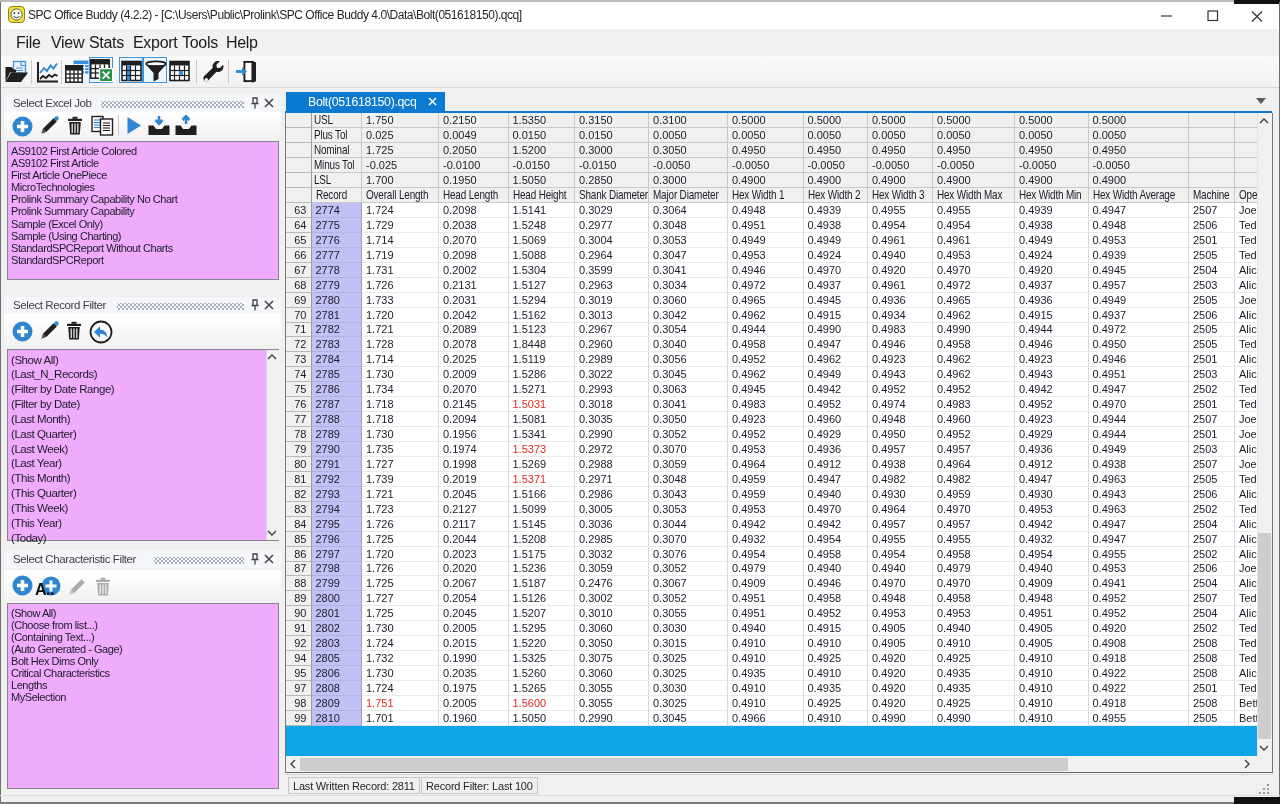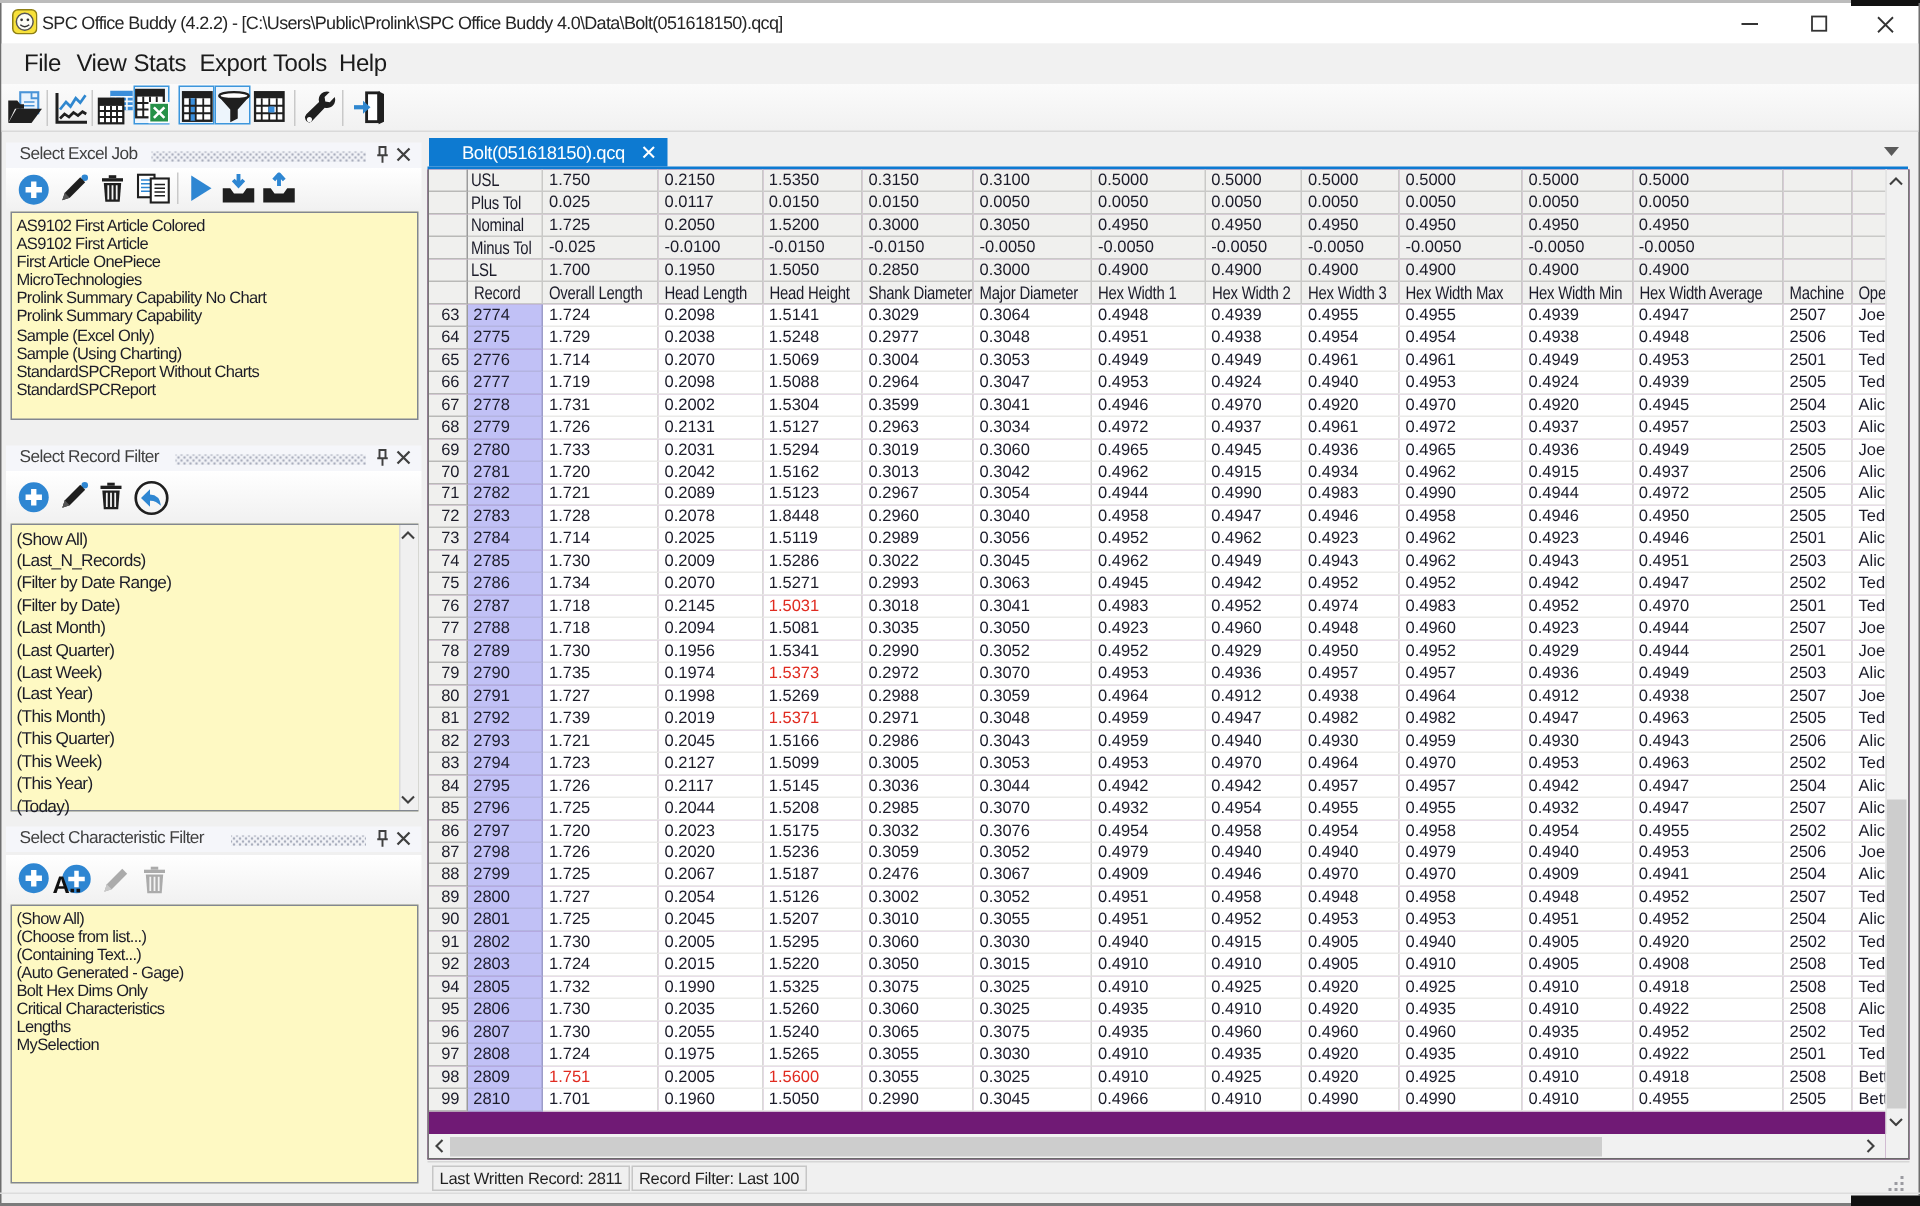"USL" #gridwrap { background: #701a75 -> #0ea5e9 }
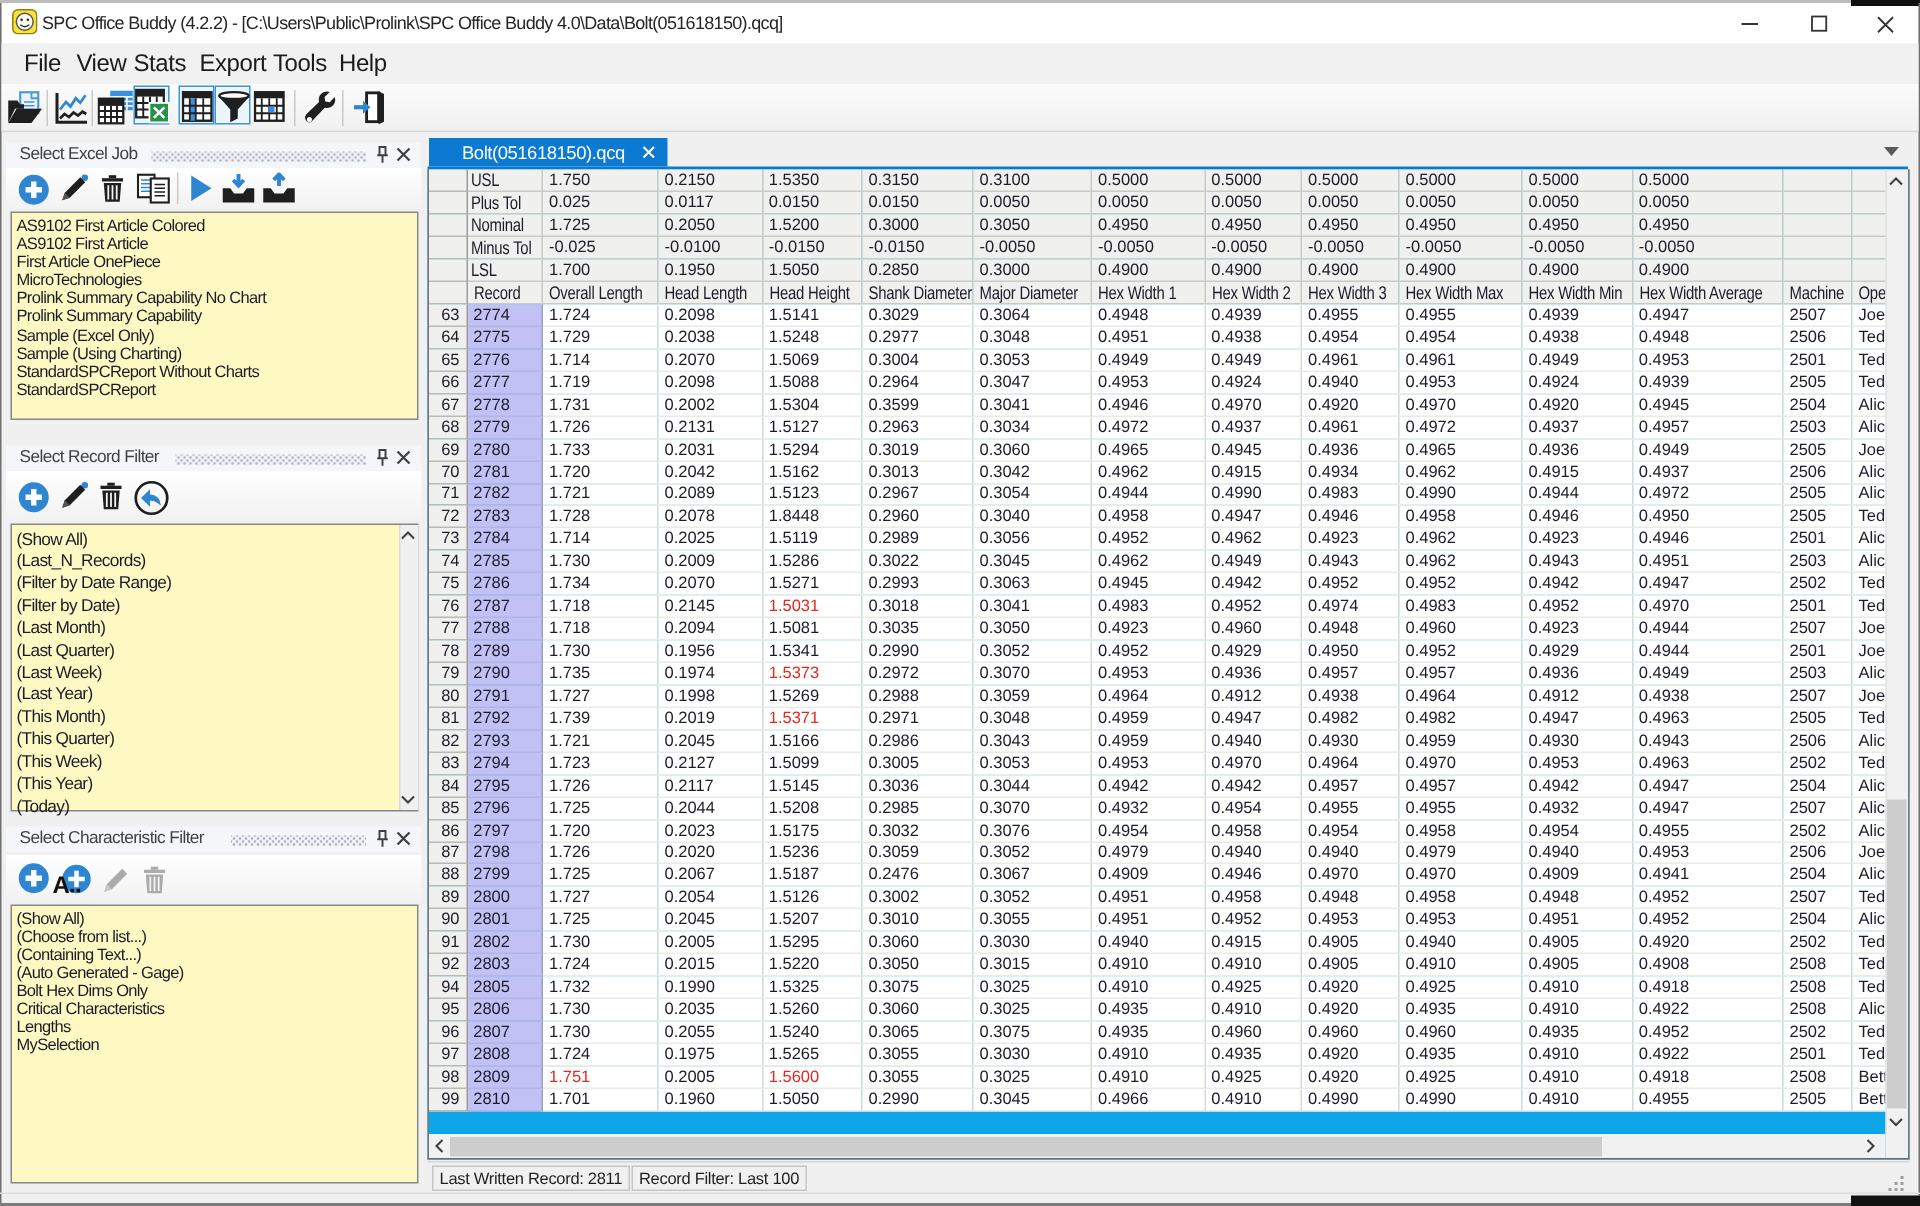"0.0117" td.hv { text: 0.0117 -> 0.0049 }
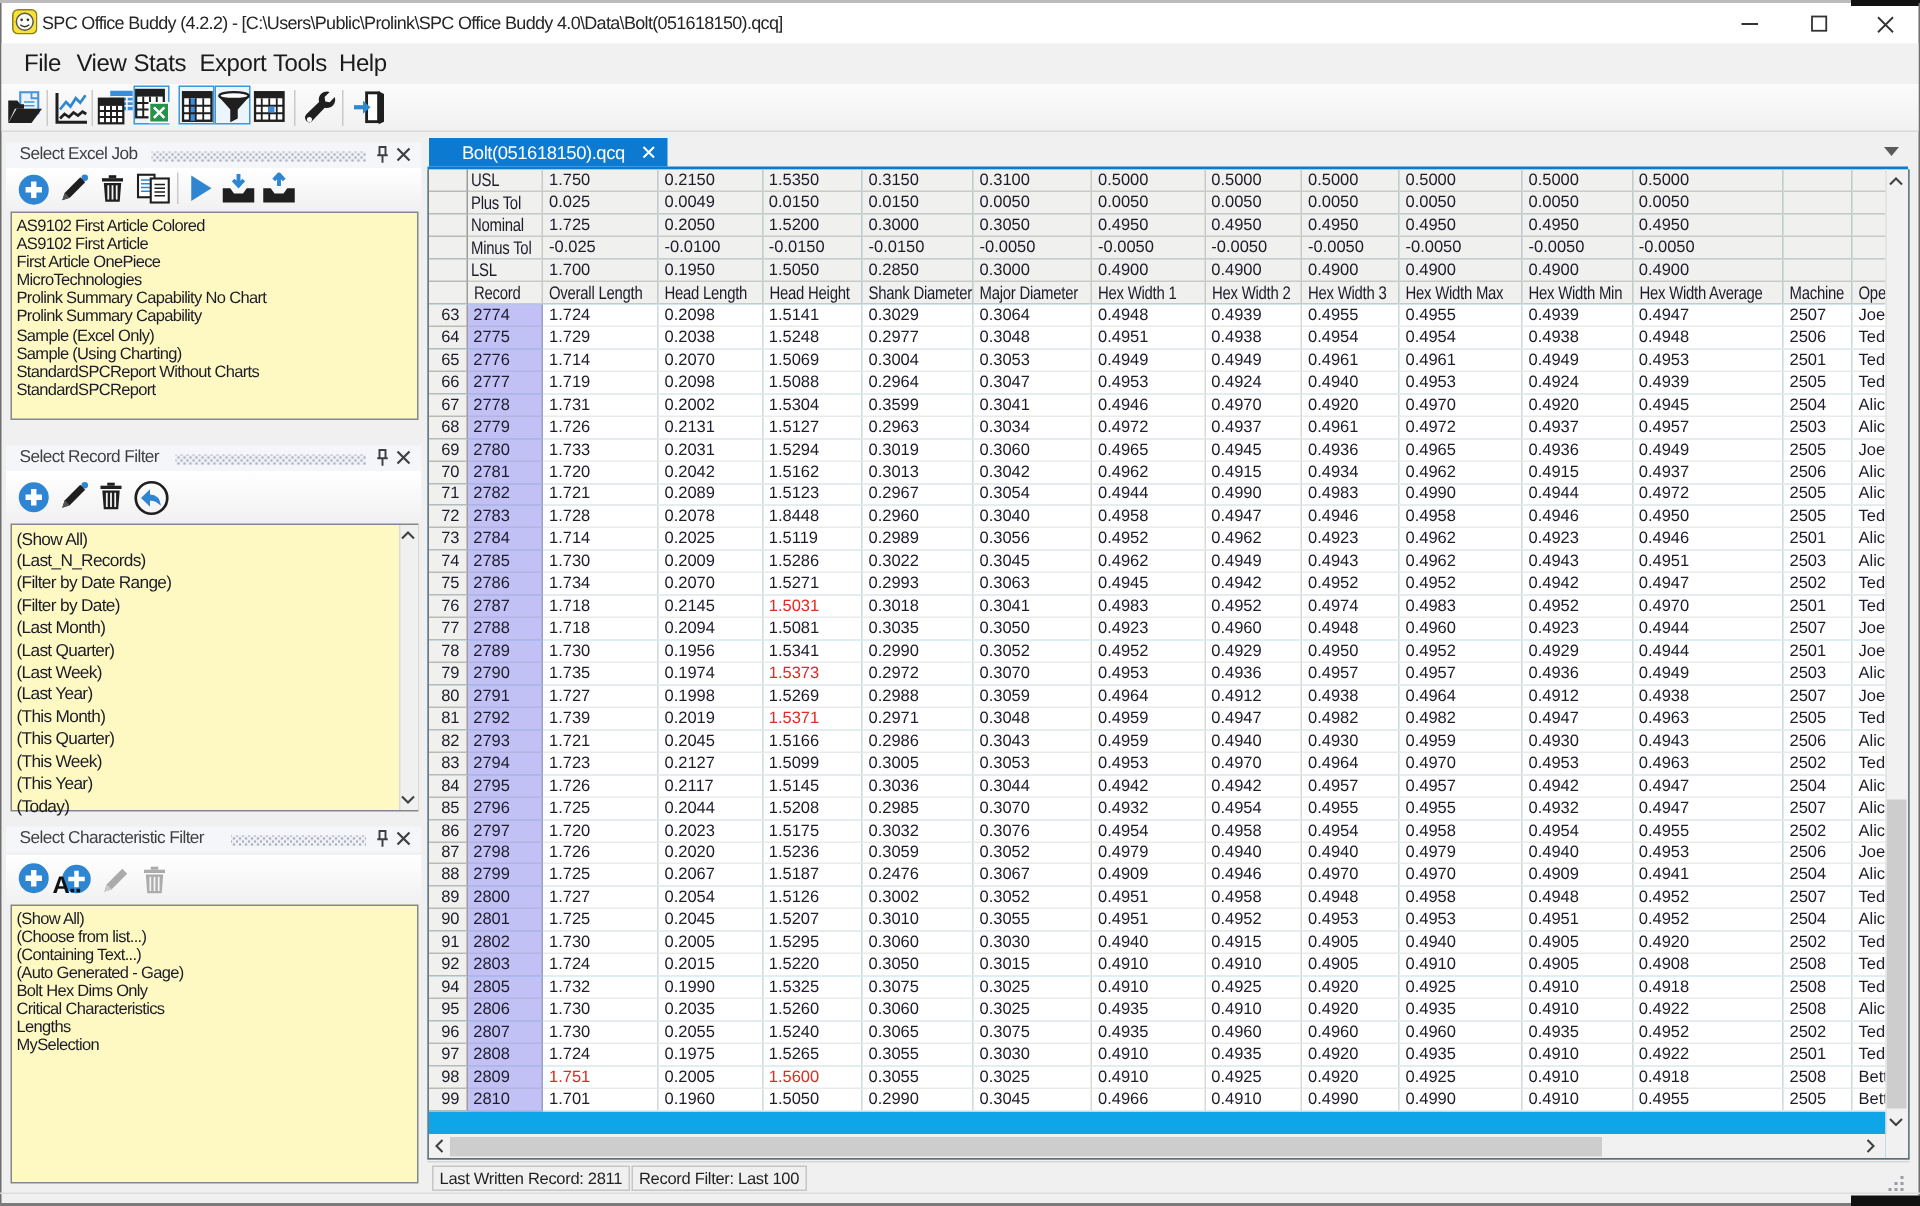"AS9102 First Article Colored" .plist { background: #fef9c3 -> #f0abfc }
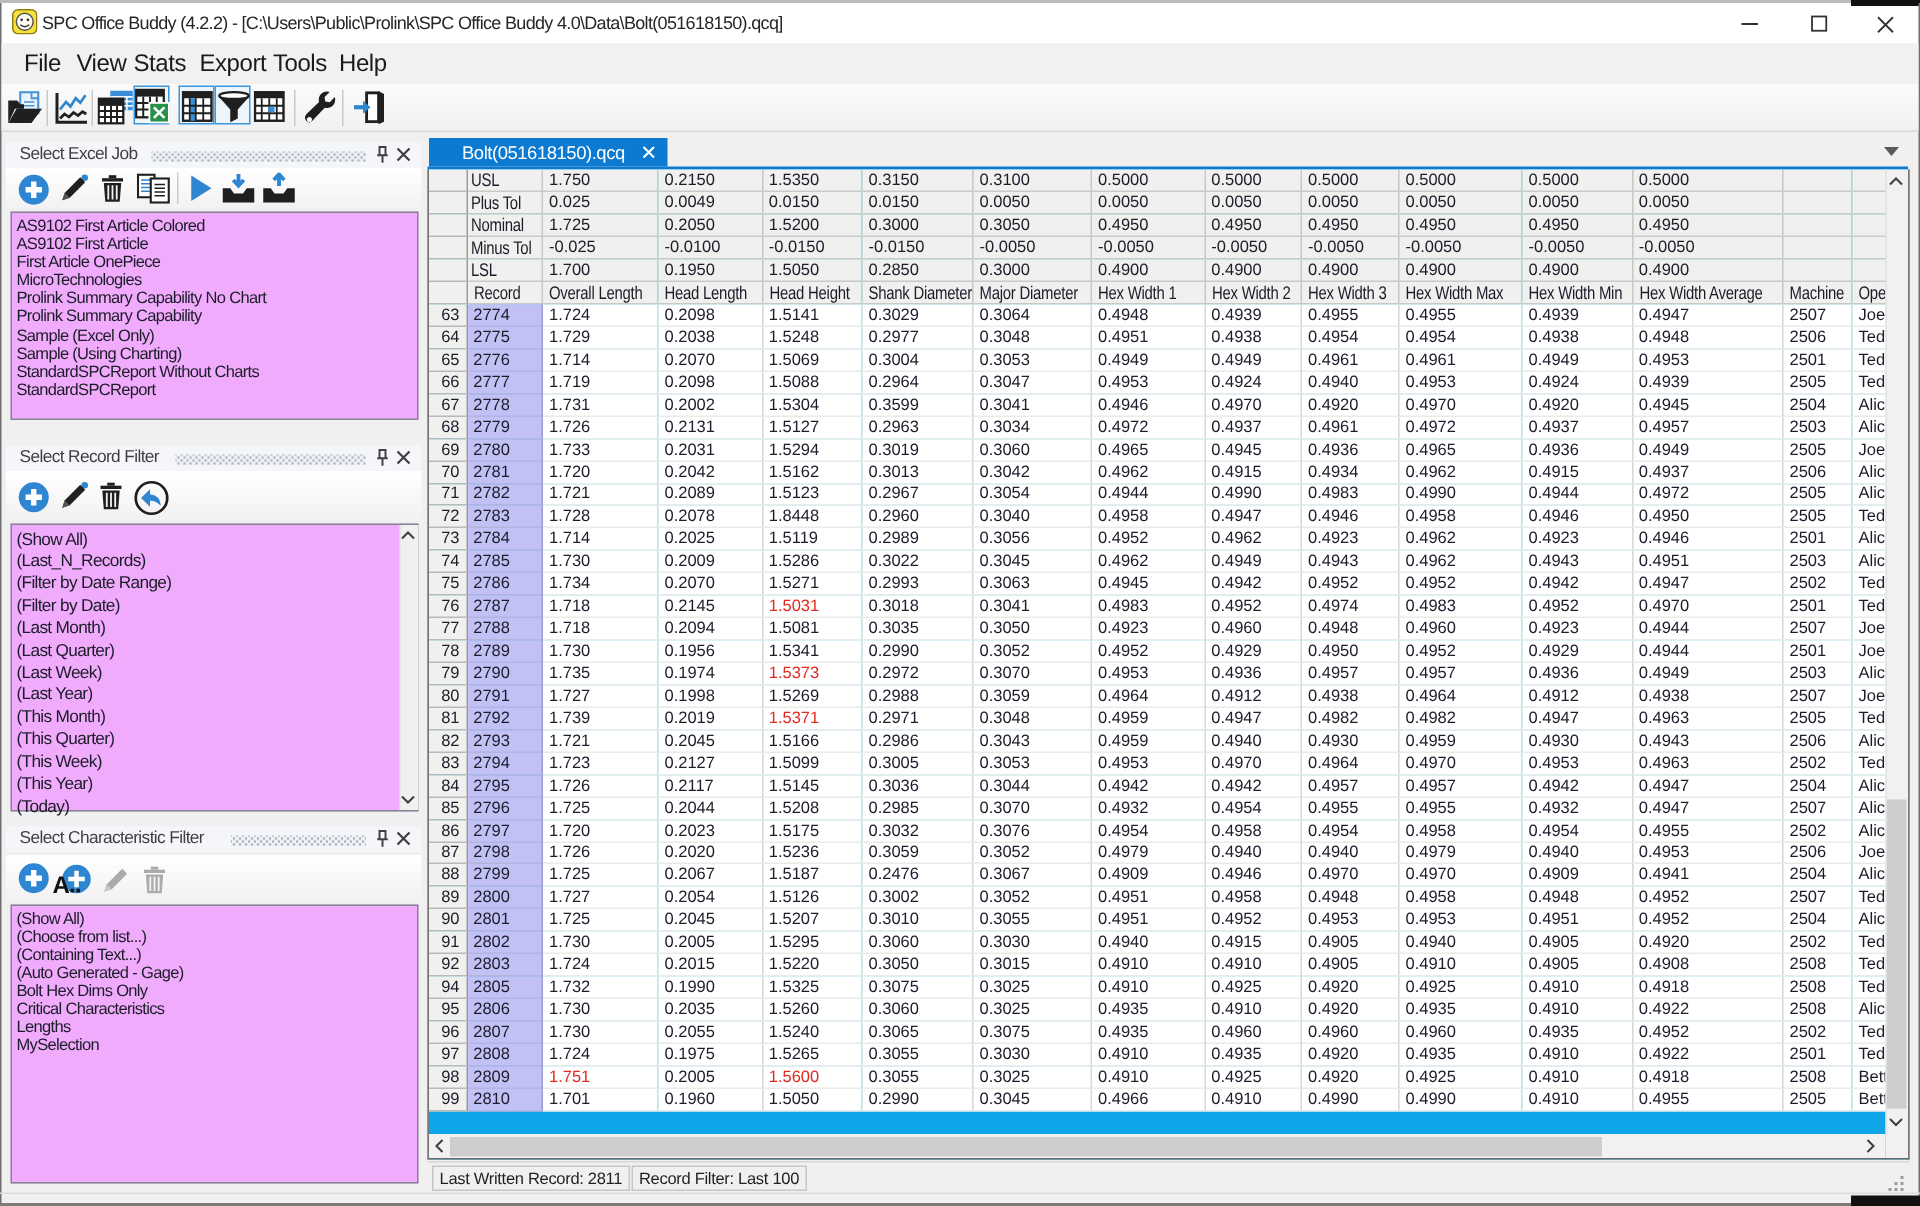"96" tr.datarow { html: <tr> <td>96</td> <td>2807</td> <td>1.730</td> <td>0.2055</td> <td>1.5240</td> <td>0.3065</td> <td>0.3075</td> <td>0.4935</td> <td>0.4960</td> <td>0.4960</td> <td>0.4960</td> <td>0.4935</td> <td>0.4952</td> <td>2502</td> <td>Ted</td> </tr> -> none }
